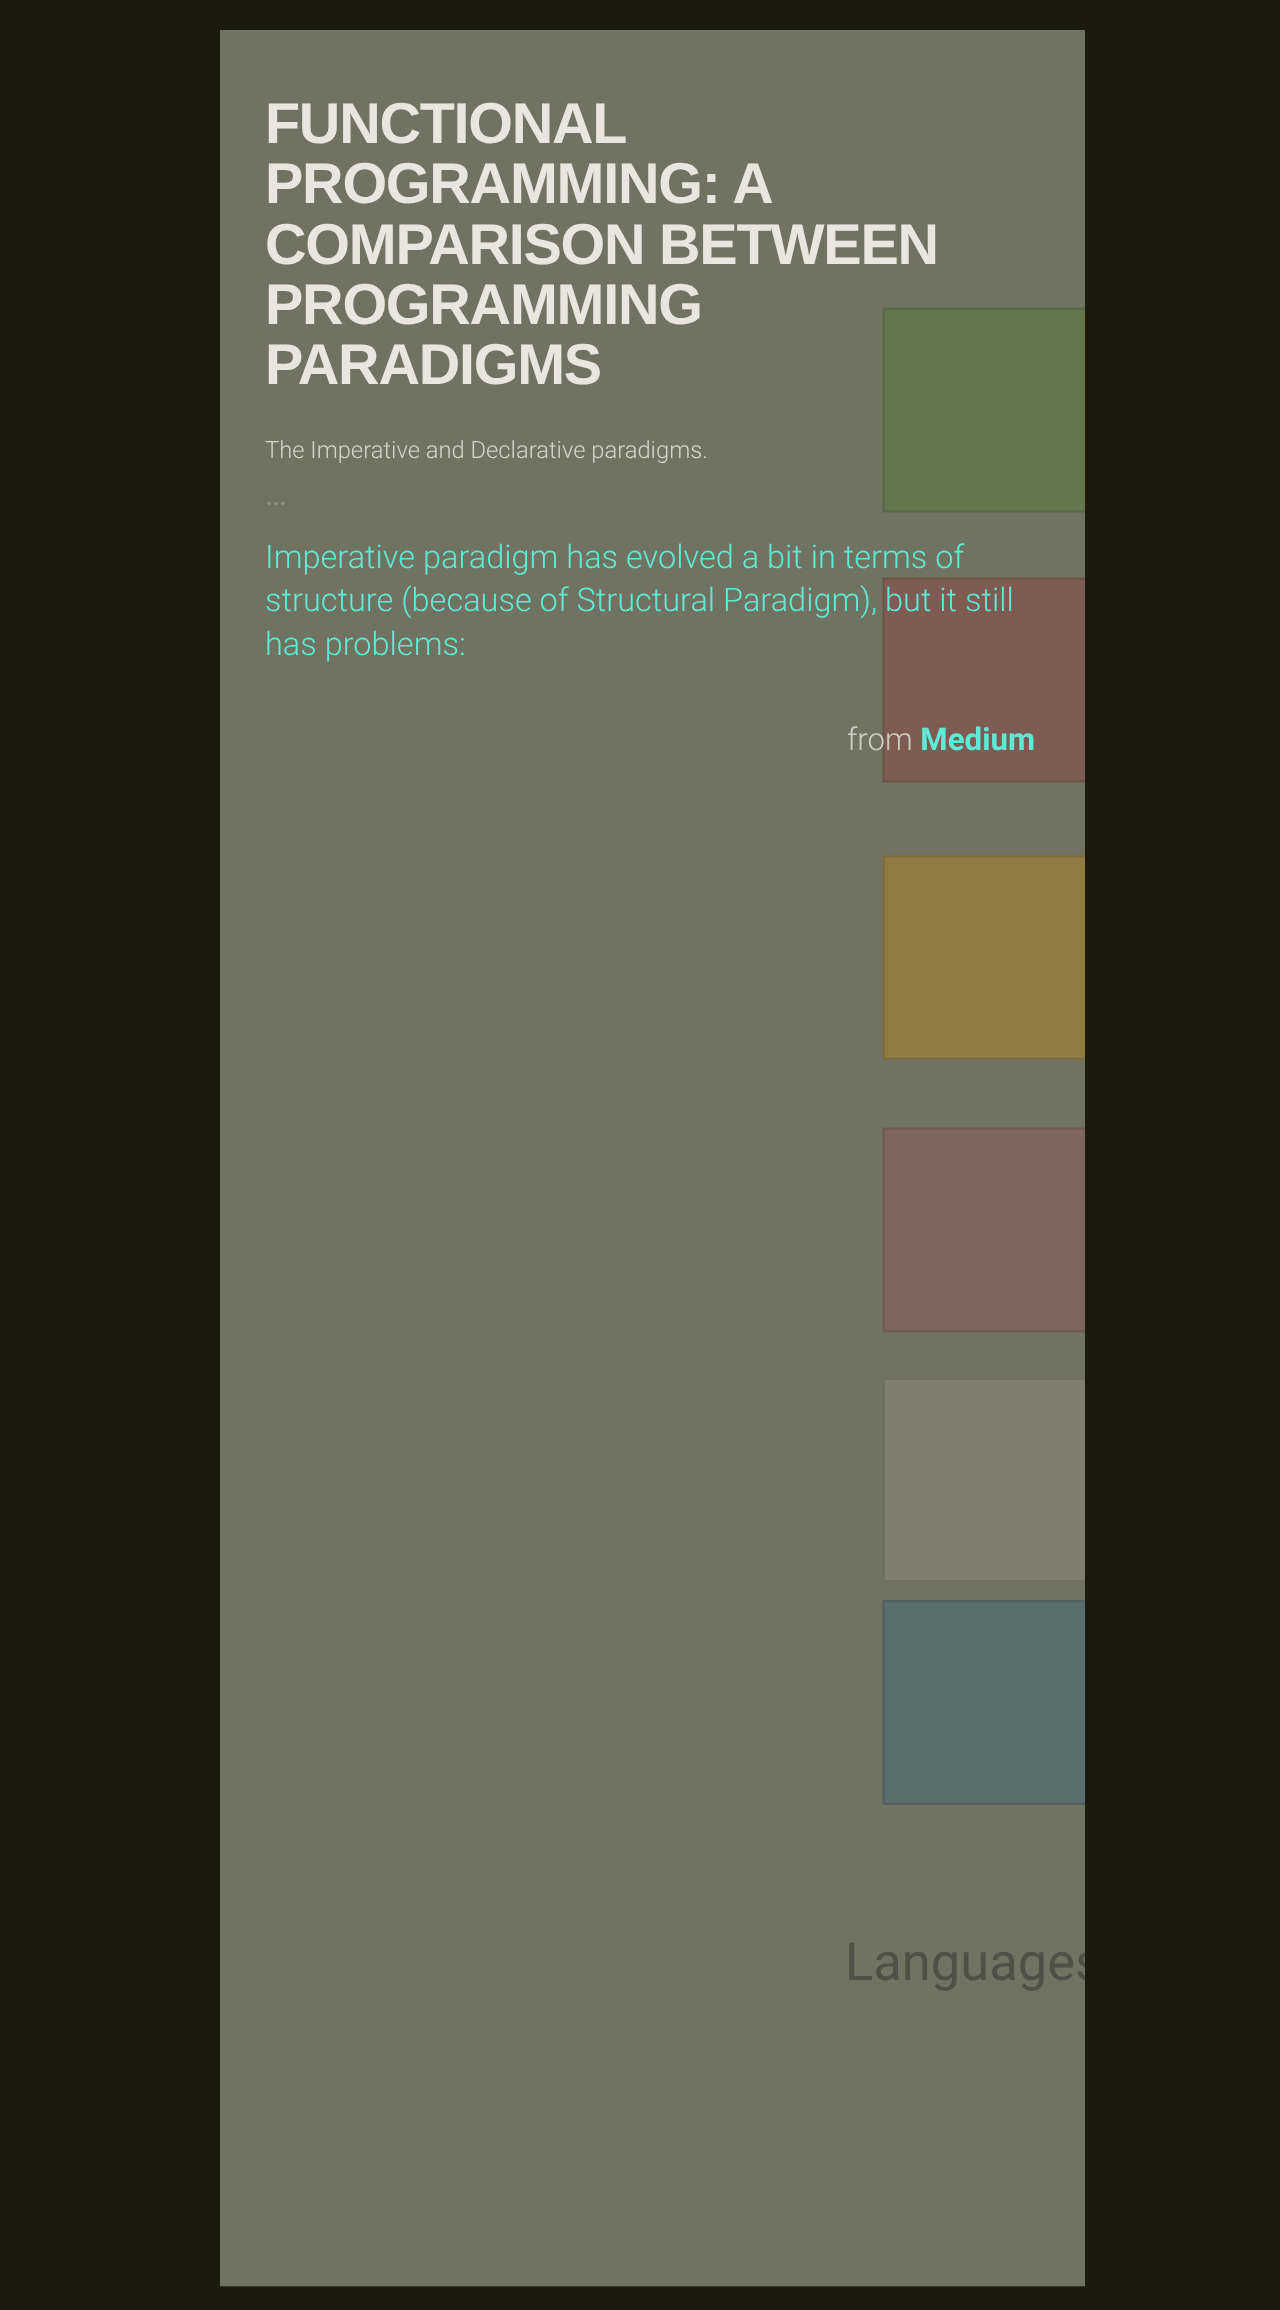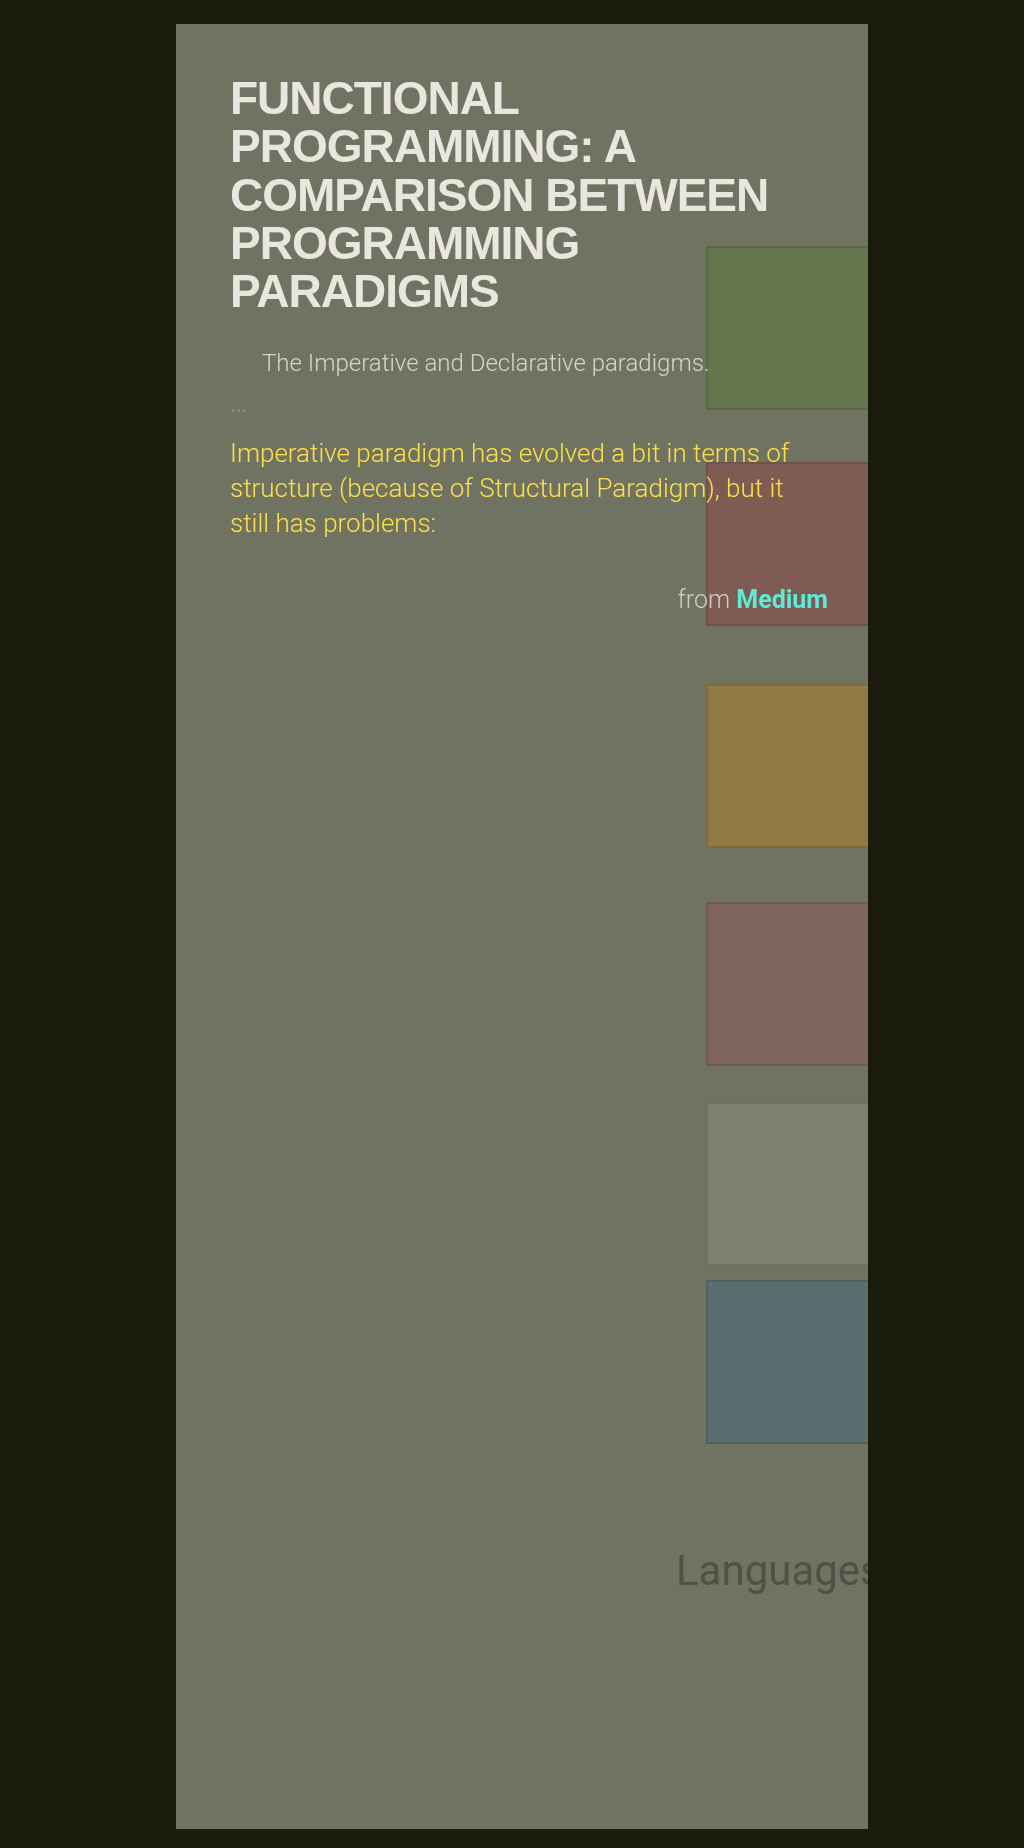"FUNCTIONAL PROGRAMMING: A COMPARISON" .card-content { padding: 50px 40px 40px 54px -> 50px 40px 40px 36px }
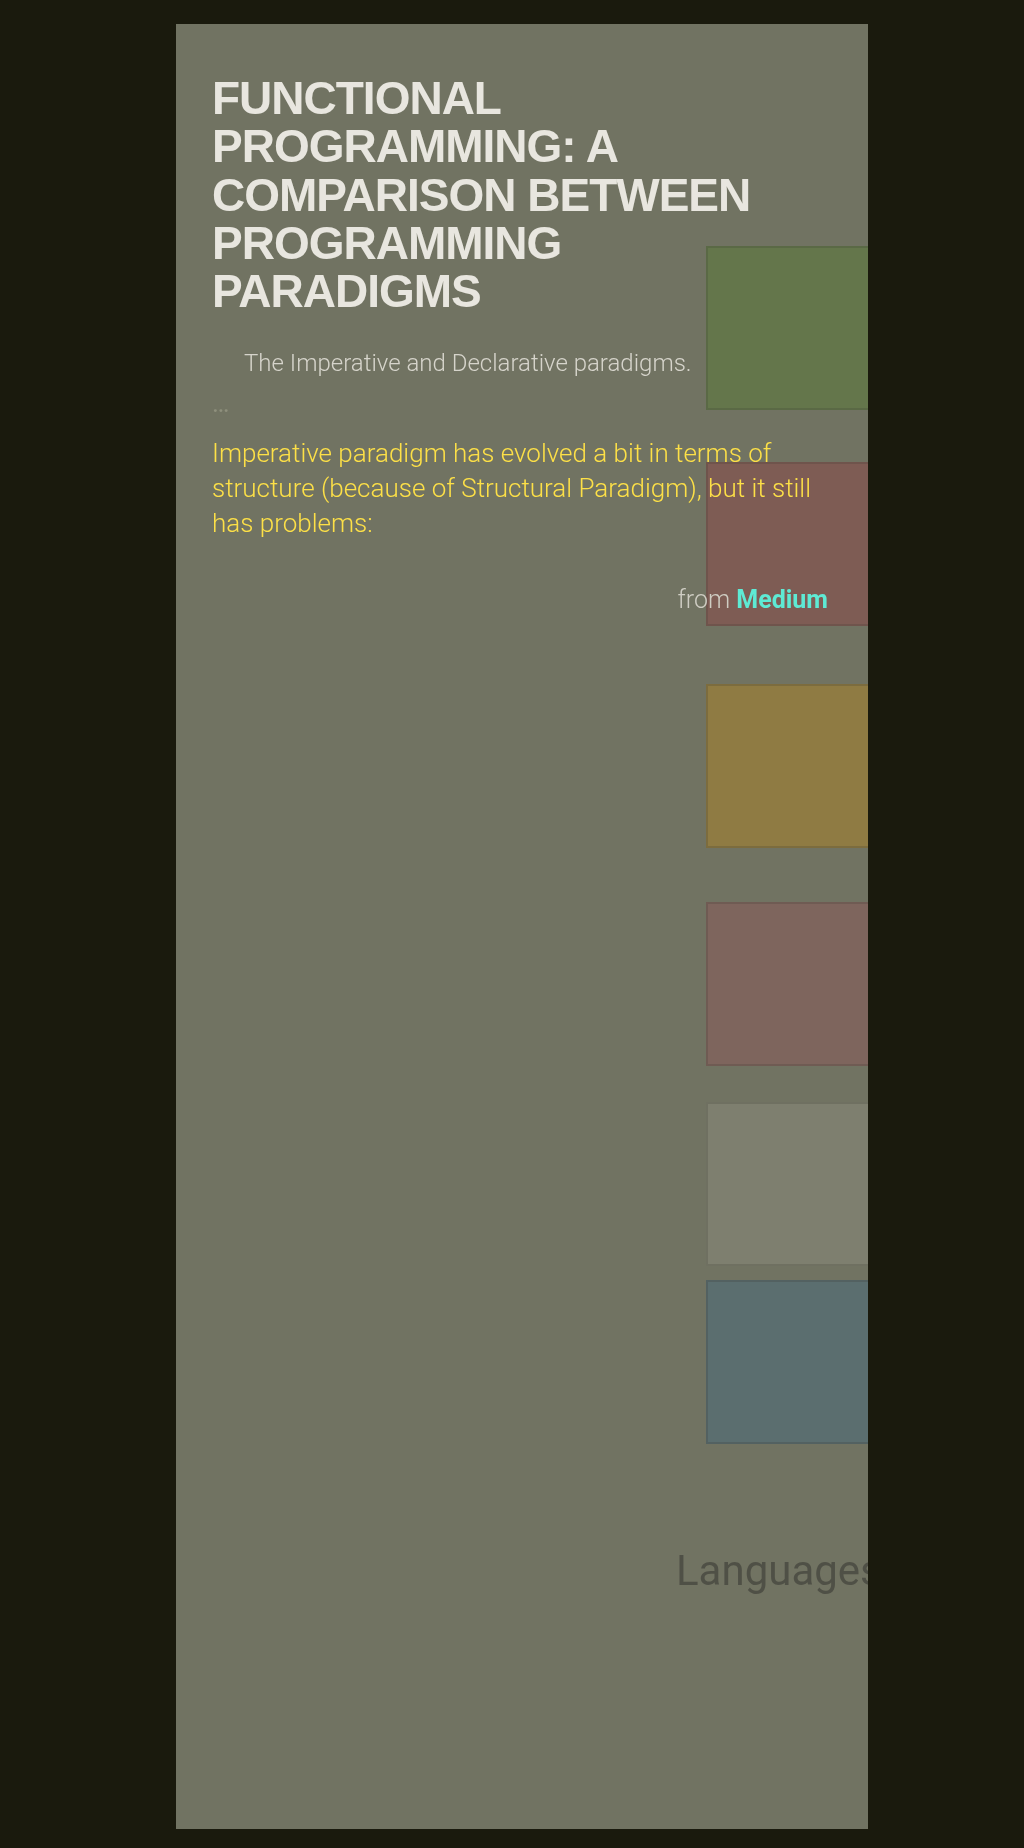"The Imperative and Declarative" .subtitle { font-size: 24px -> 19px; margin-left: 32px -> none }
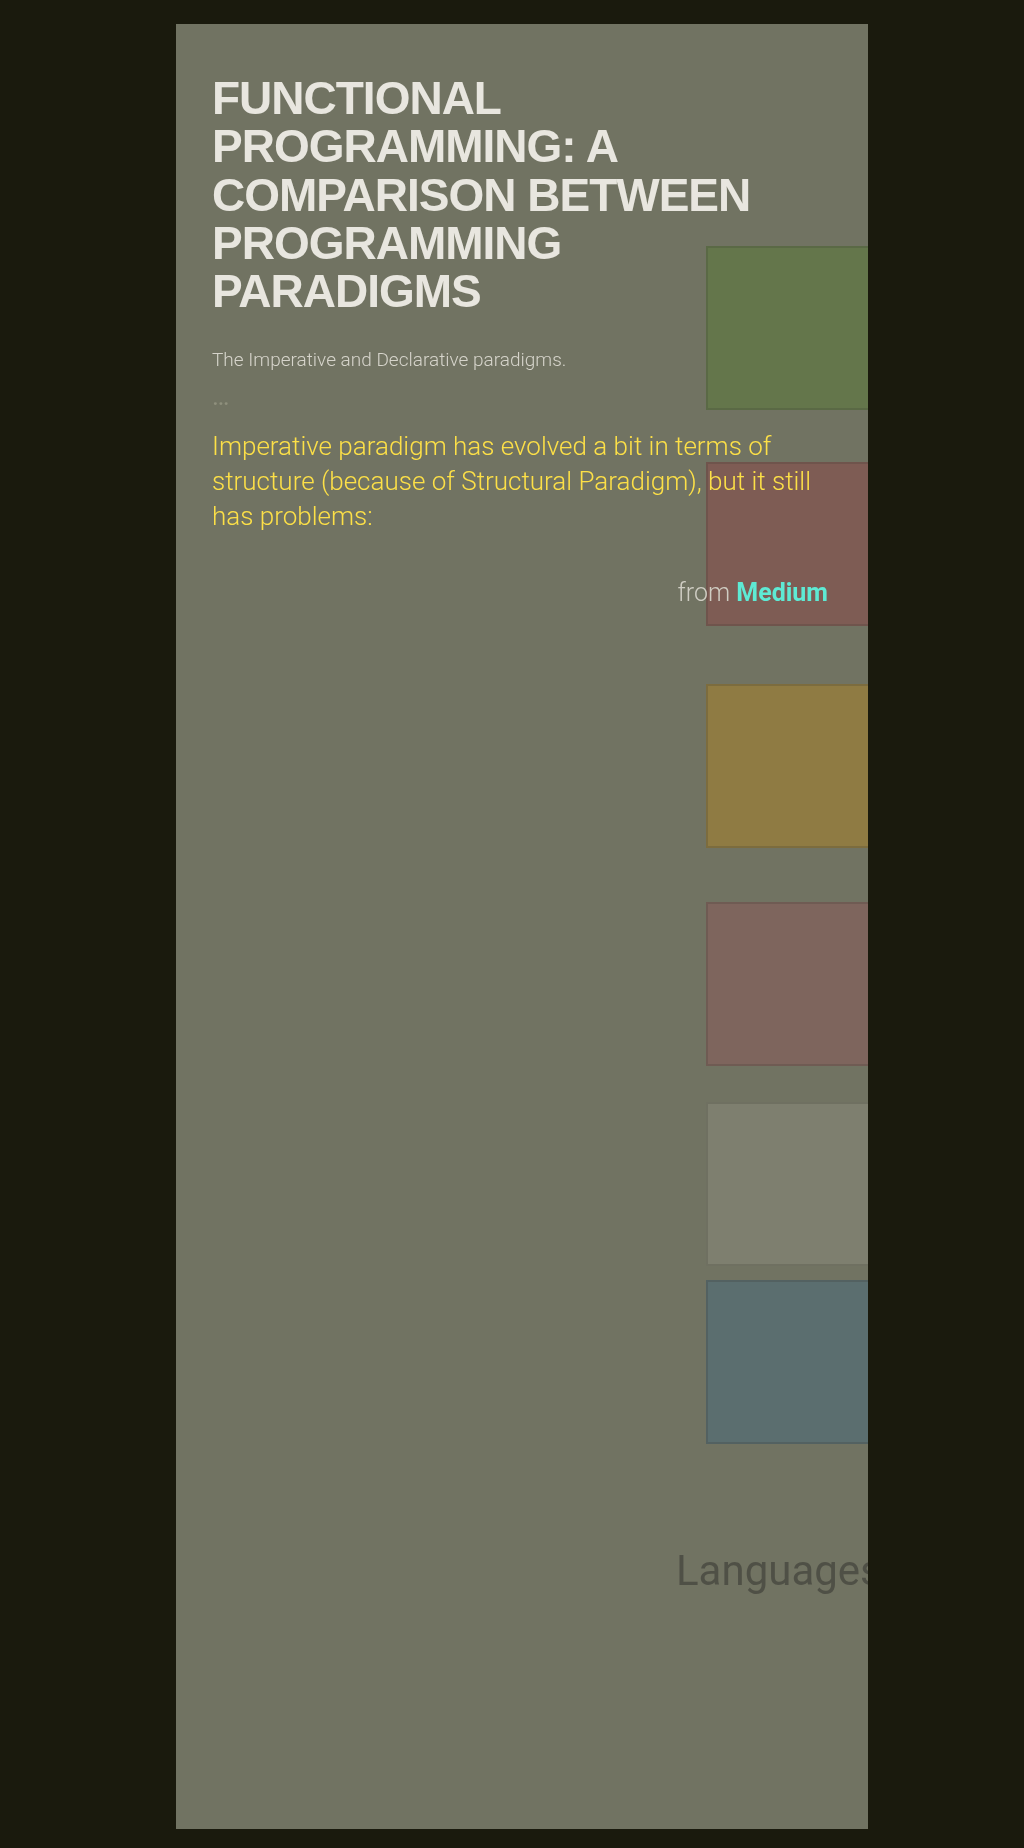"Imperative paradigm has evolved a" .body-text { color: #fde047 -> #5eead4 }
